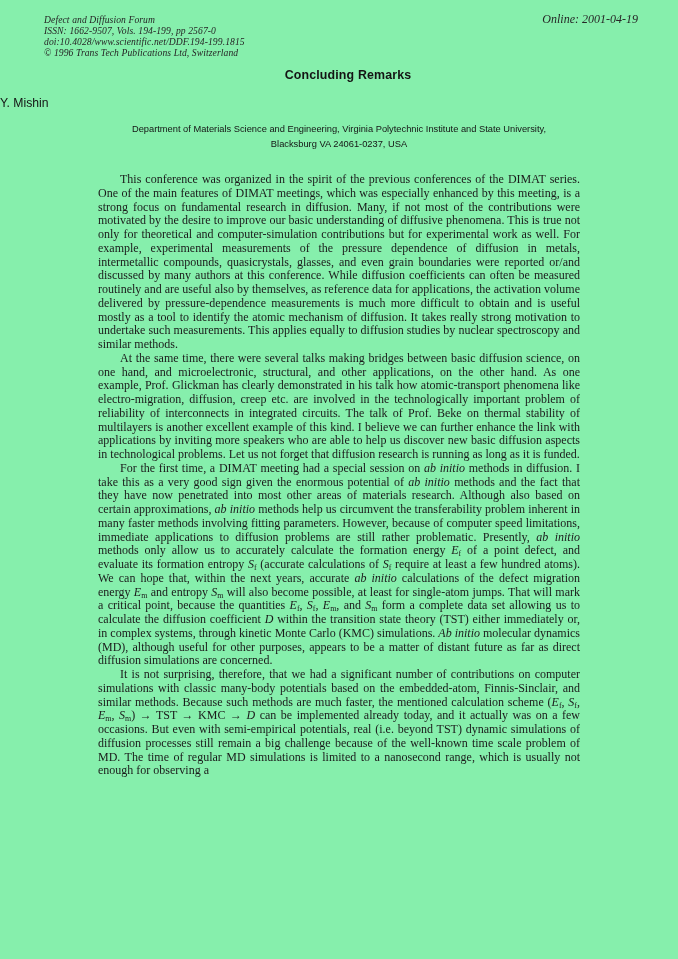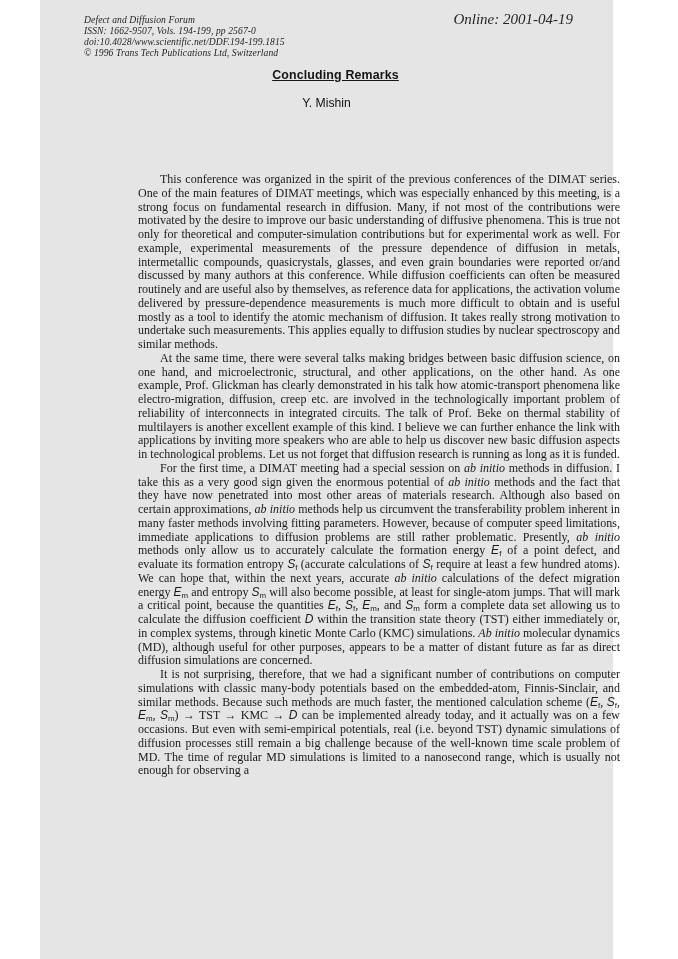"Defect and Diffusion Forum" .page { background: #e5e5e5 -> #86efac; margin-left: 40px -> none; width: 573px -> 678px }
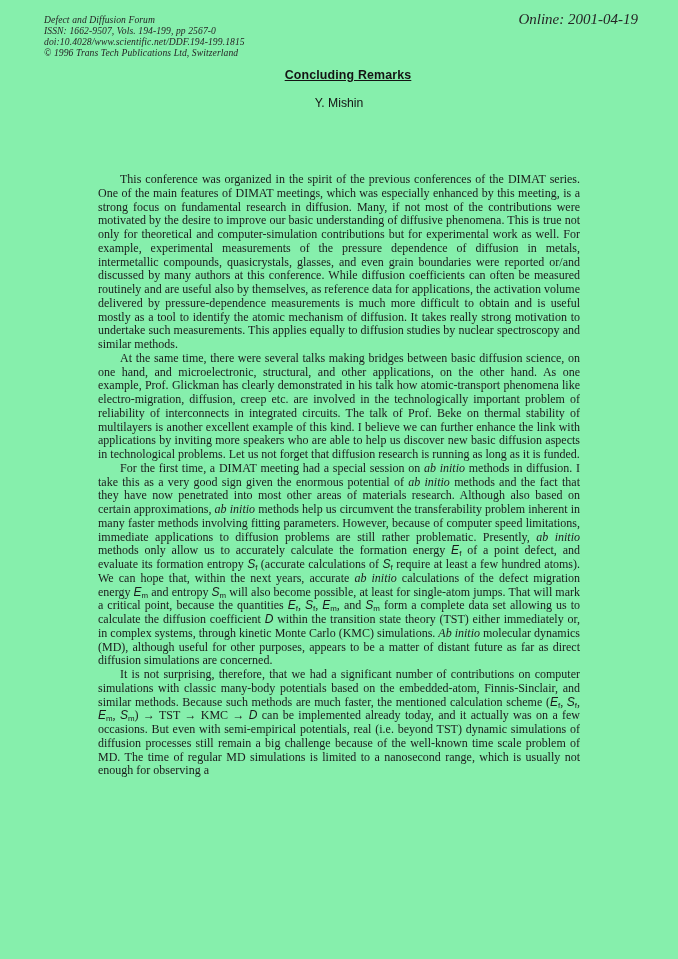"Online: 2001-04-19" .masthead-right { font-size: 15px -> 12px }
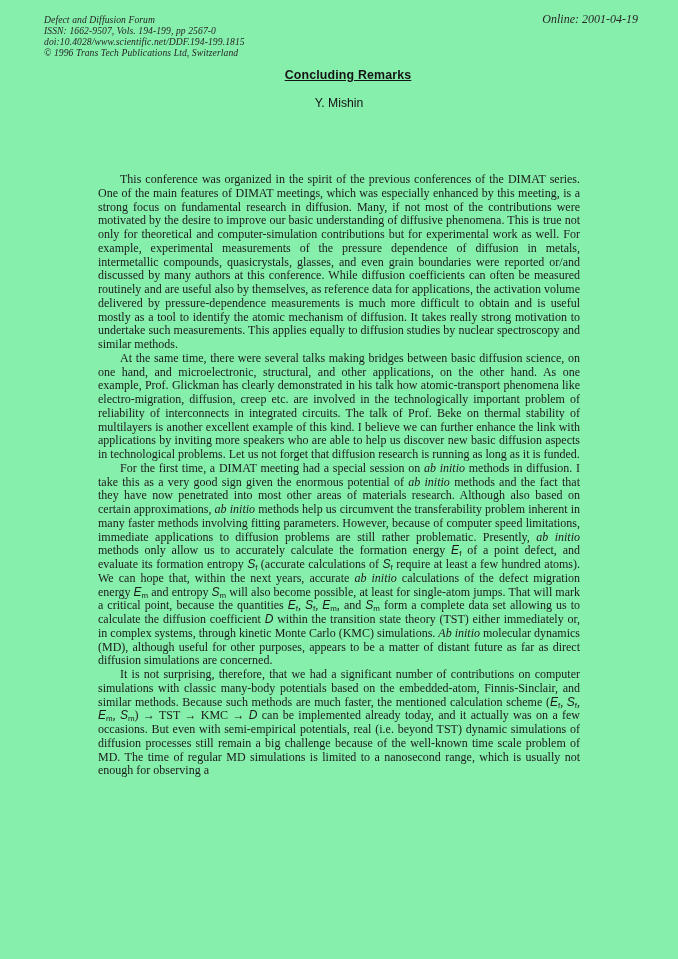"Concluding Remarks" .doc-title { text-decoration: underline -> none }
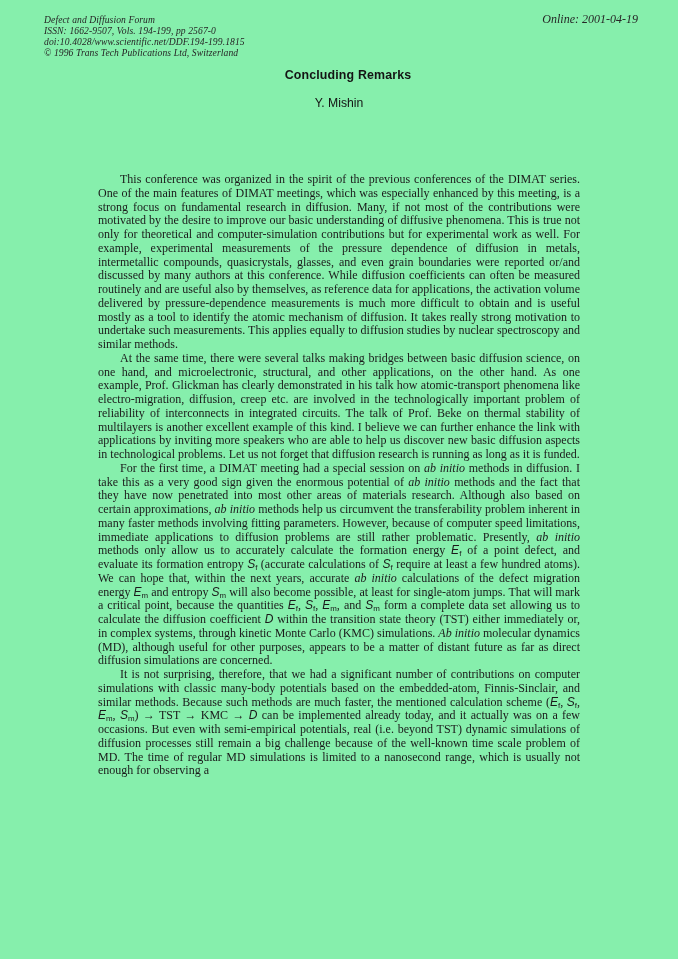"Y. Mishin" .doc-author { text-align: center -> left }
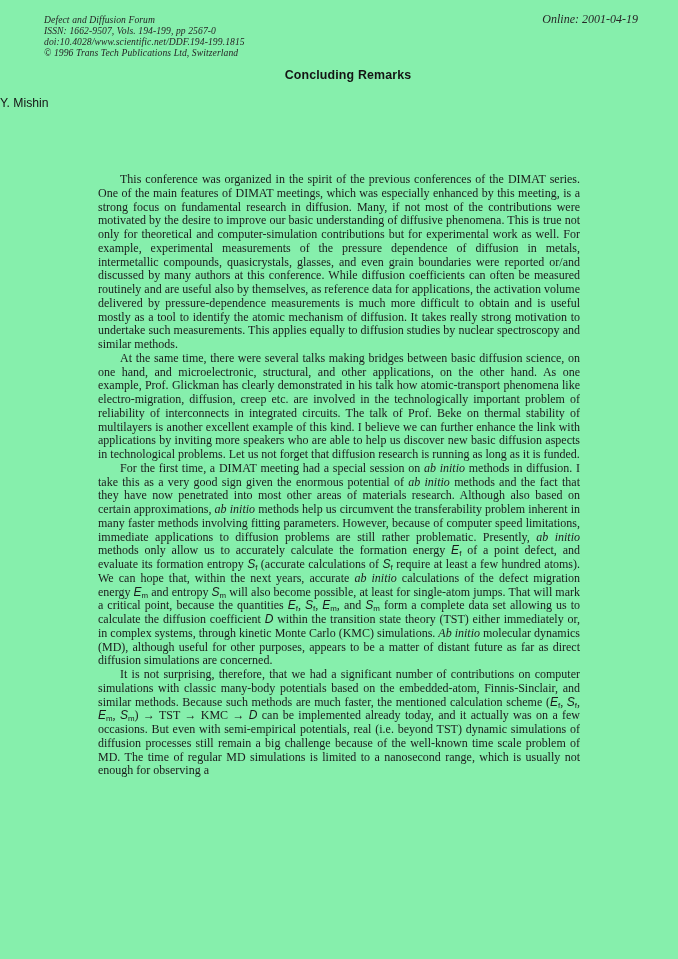"Department of Materials Science and" div.doc-affiliation { html: none -> <div>Department of Materials Science and Engineering, Virginia Polytechnic Institute and State University, Blacksburg VA 24061-0237, USA</div> }
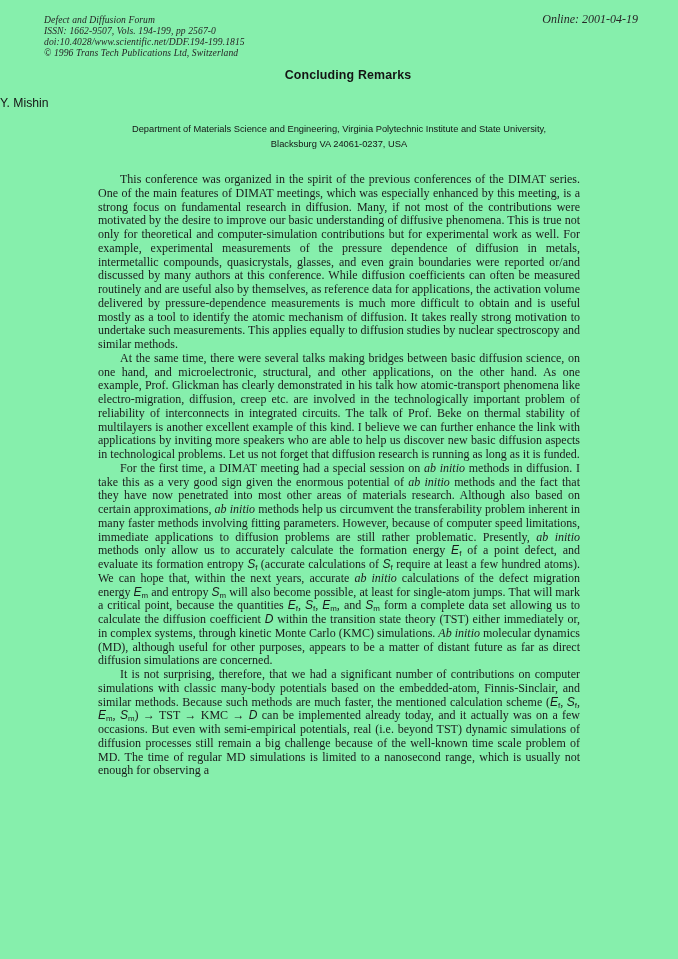"Ef" var { font-family: Liberation Sans, sans-serif -> Liberation Serif, serif }
